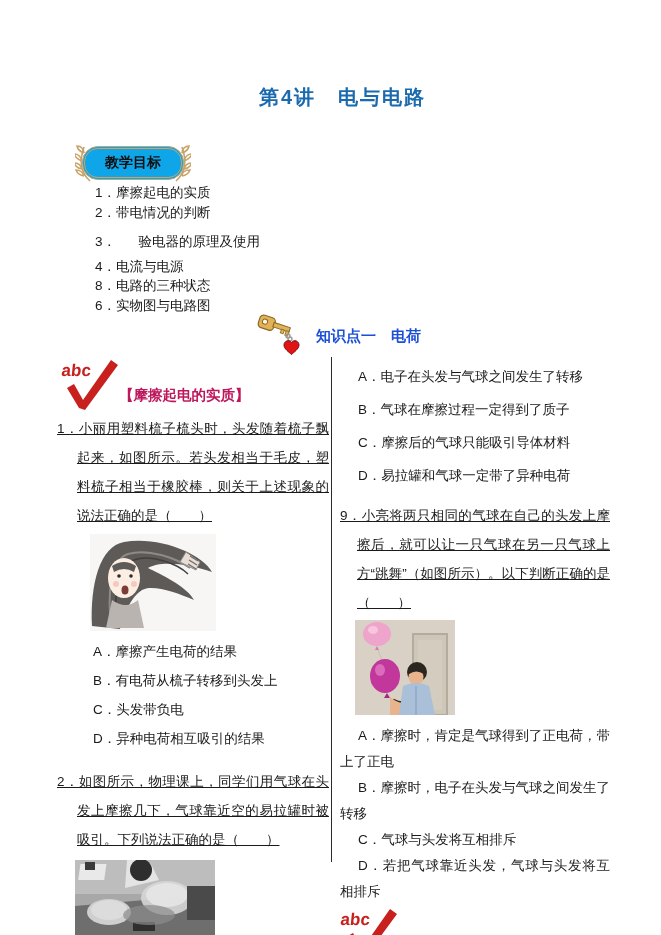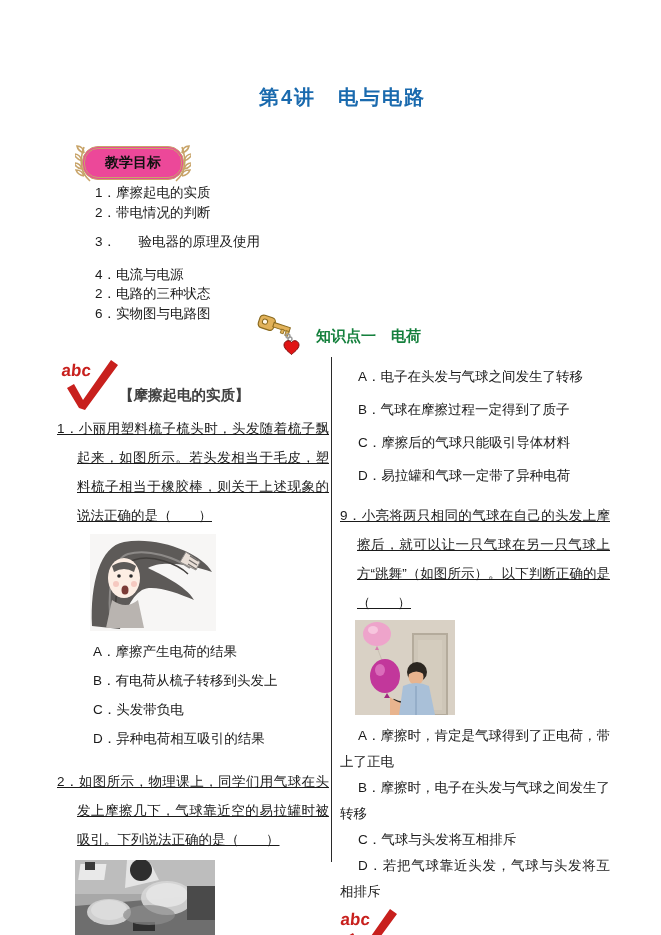"教学目标" .obj-banner { background: #ec4899 -> #0ea5e9 }
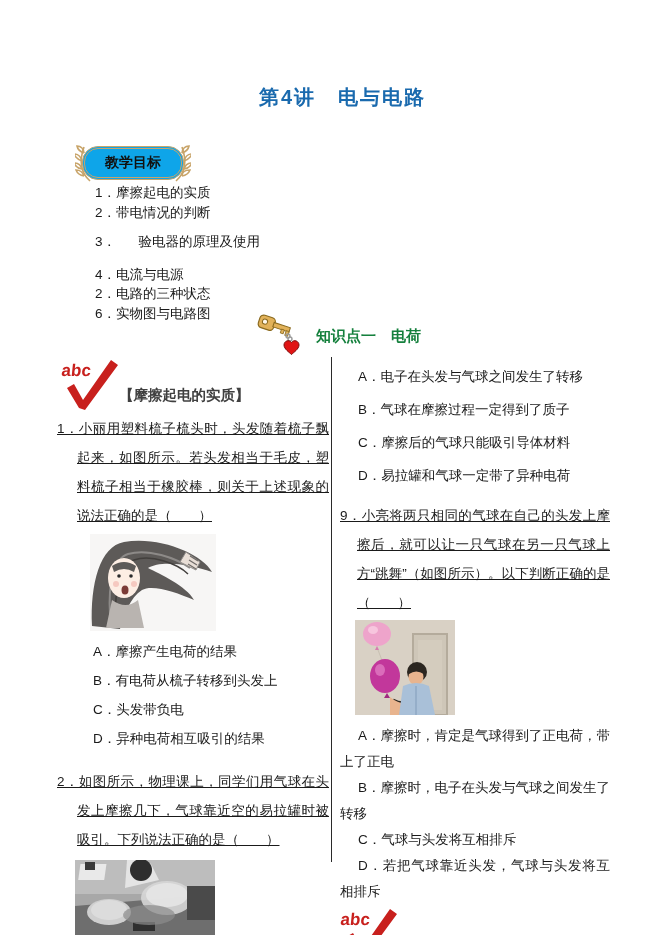"3． 验电器的原理及使用" .obj-list .obj-item.gap-below { margin-bottom: 13px -> 5px }
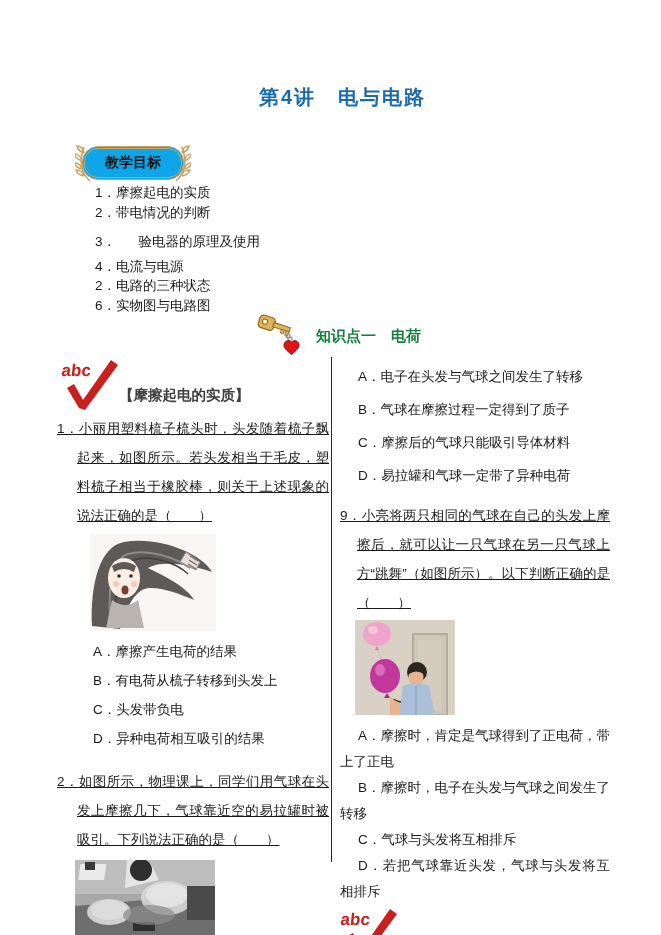"2．电路的三种状态" div.obj-item { text: 2 -> 8 }
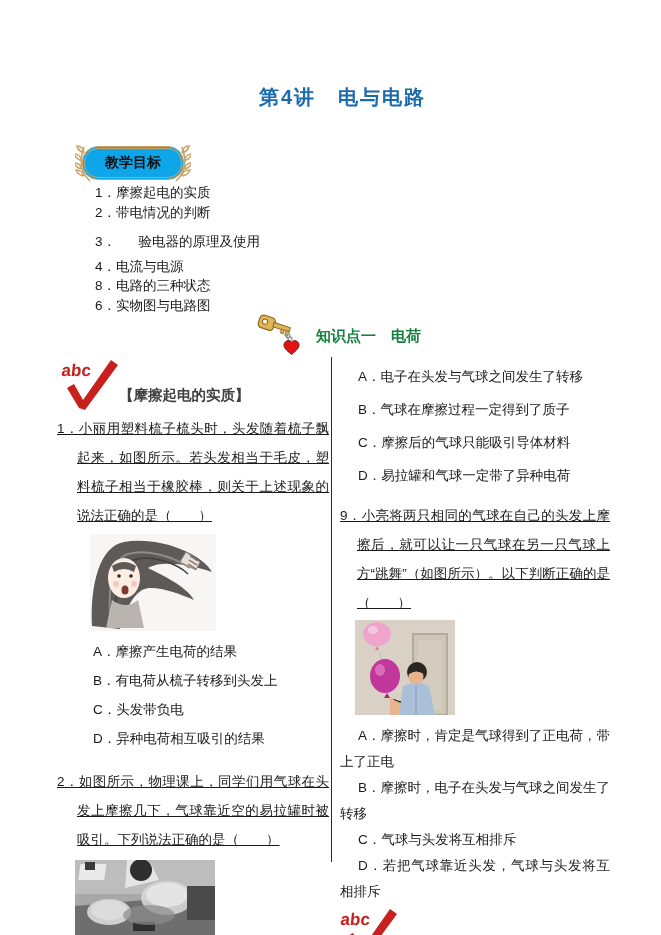"知识点一 电荷" .kp-label { color: #15803d -> #1d4ed8 }
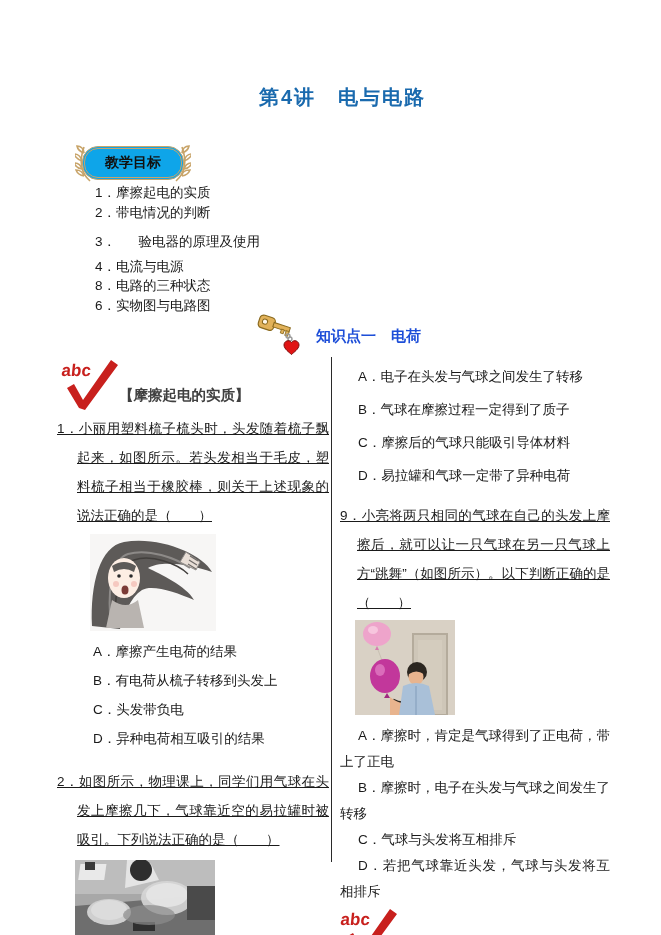"【摩擦起电的实质】" .sec-header { color: #404040 -> #be185d }
